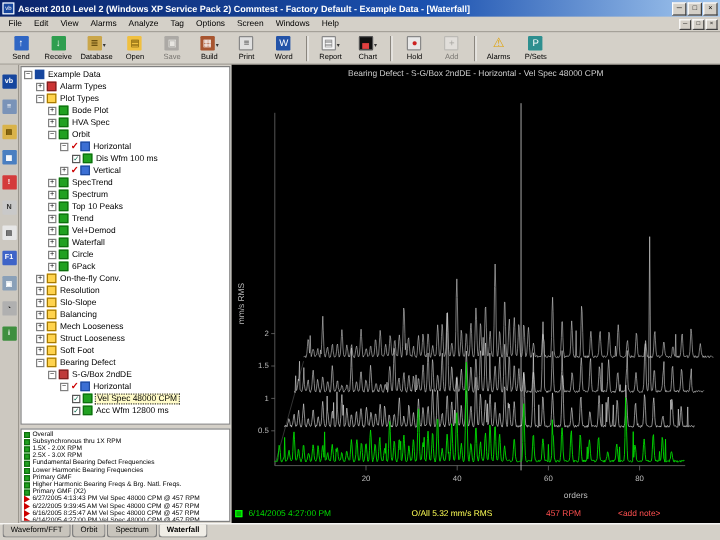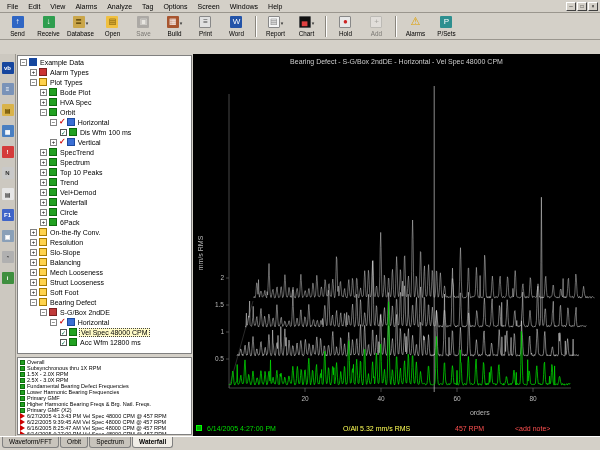"Ascent 2010 Level 2 (Windows" div.titlebar { html: none -> <div> <span>vb</span> <span>Ascent 2010 Level 2 (Windows XP Service Pack 2) Commtest - Factory Default - Example Data - [Waterfall]</span> <span>─</span> <span>□</span> <span>×</span> </div> }
